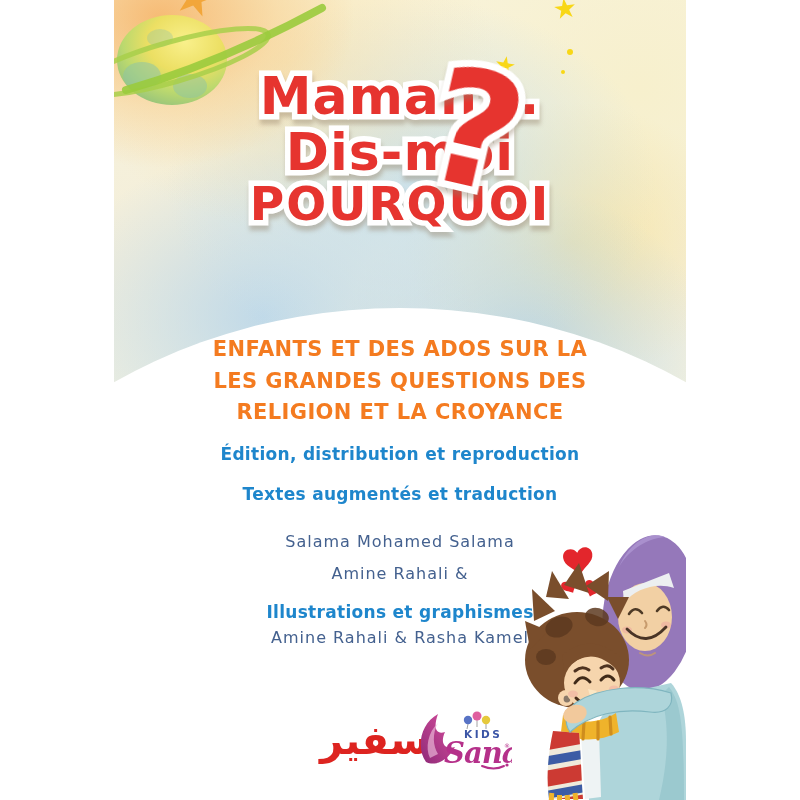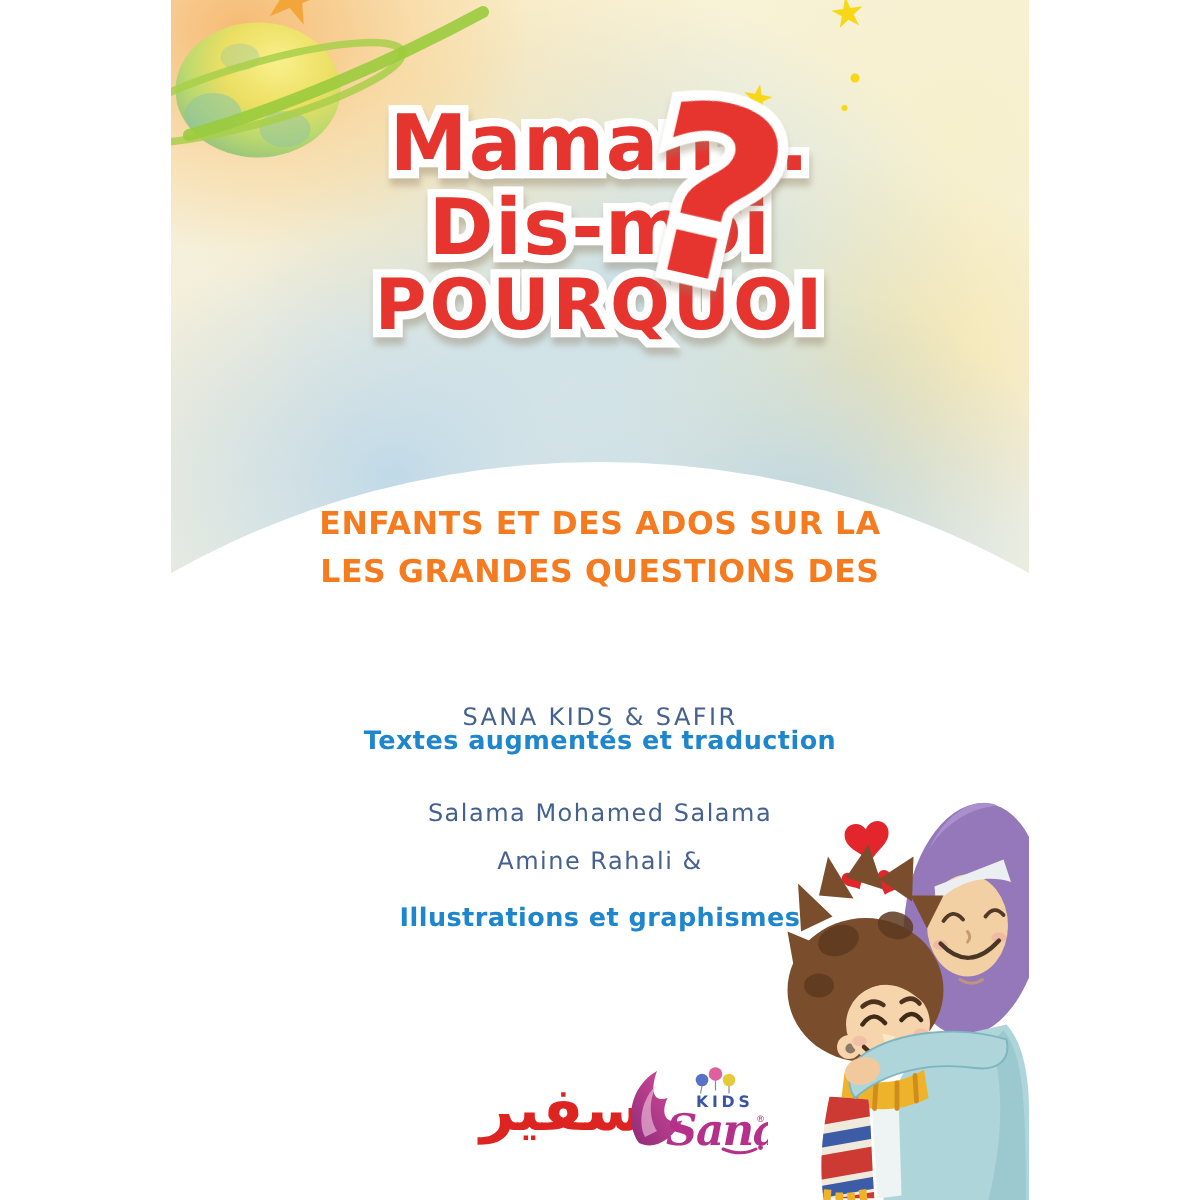"RELIGION ET LA CROYANCE" div { html: none -> <div>RELIGION ET LA CROYANCE</div> }
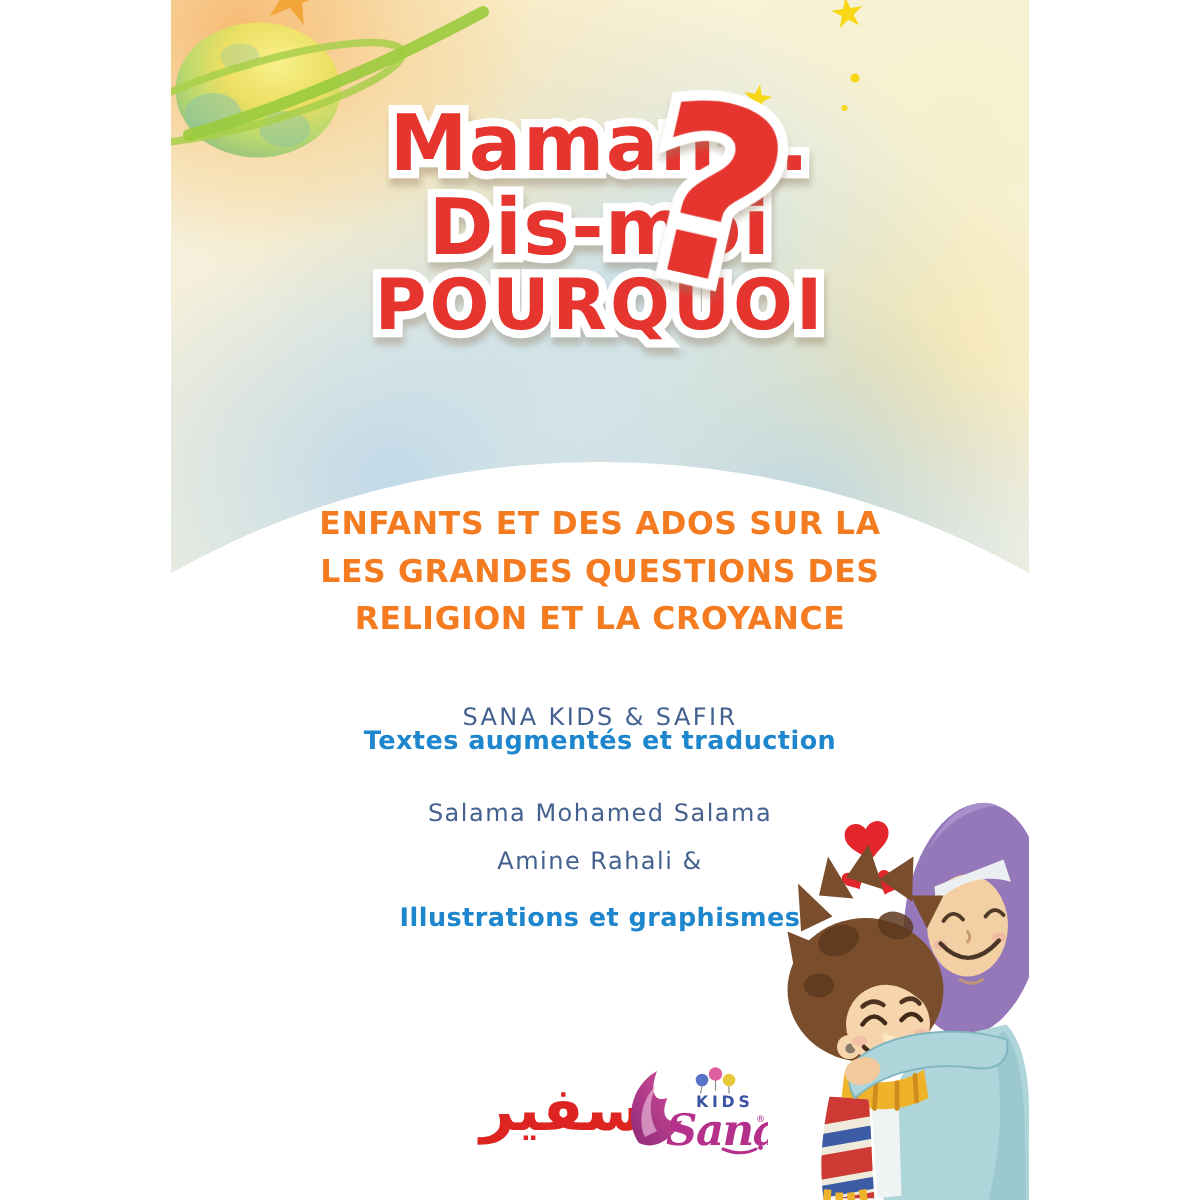"Édition, distribution et reproduction" div.cr { html: none -> <div>Édition, distribution et reproduction</div> }
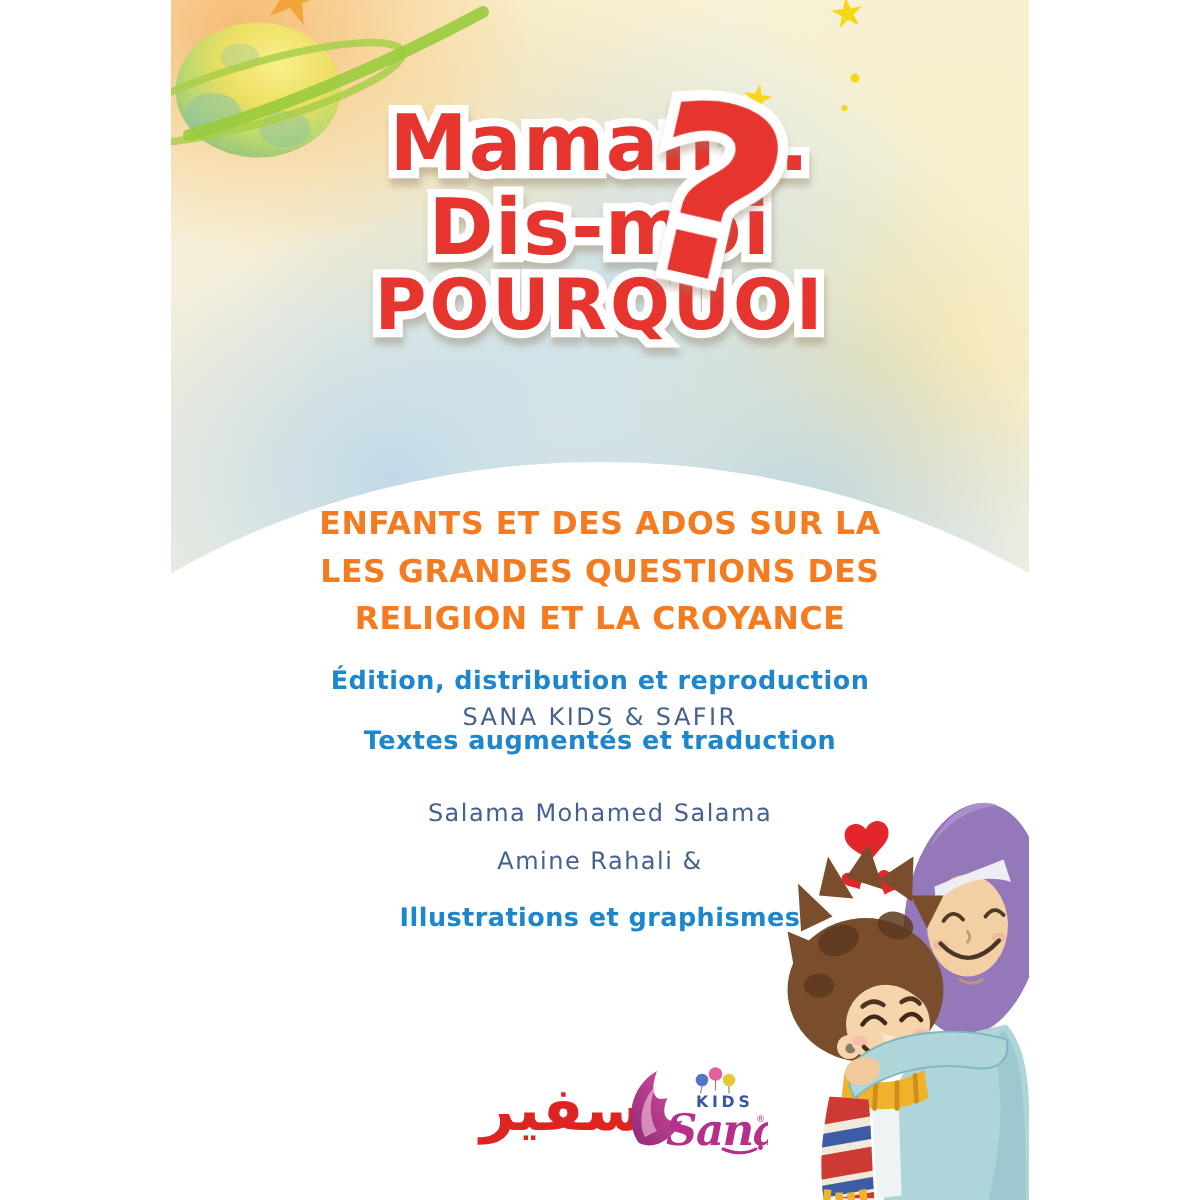"SANA KIDS & SAFIR" div.cr { html: <div>SANA KIDS &amp; SAFIR</div> -> none }
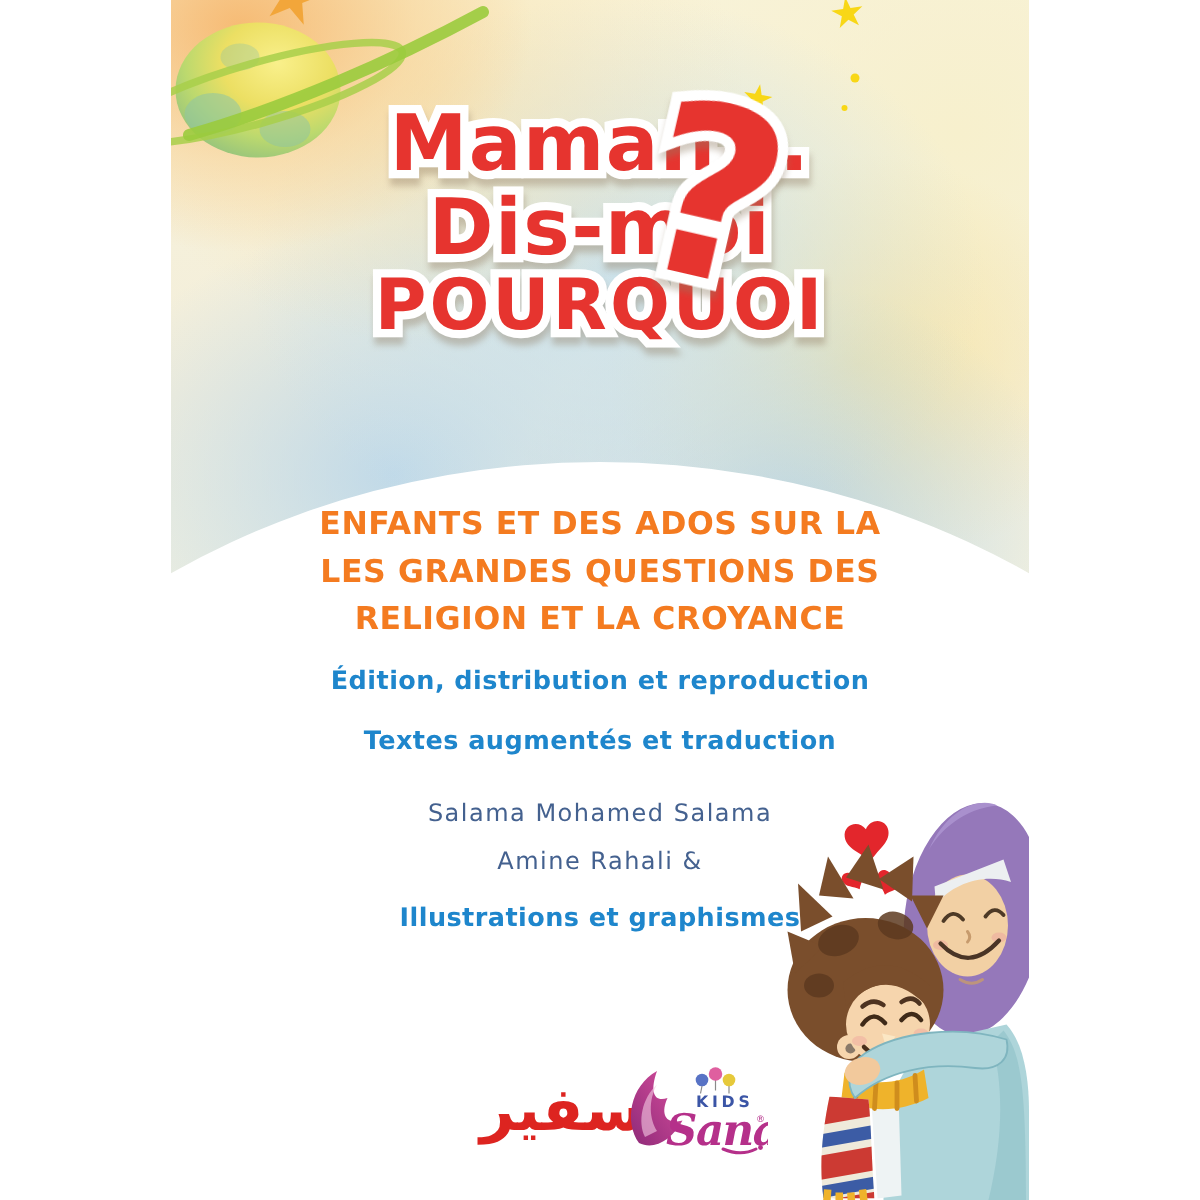"Amine Rahali & Rasha Kamel" div.cr { html: none -> <div>Amine Rahali &amp; Rasha Kamel</div> }
